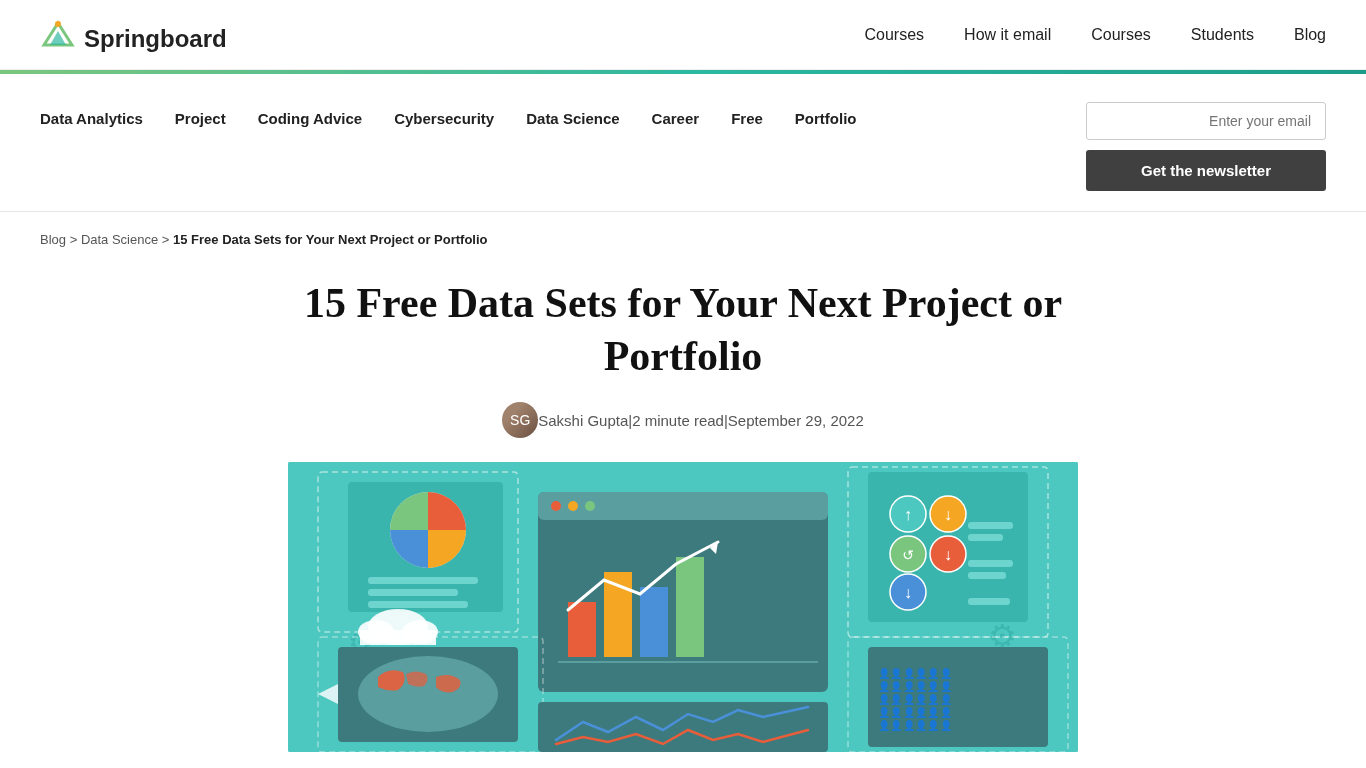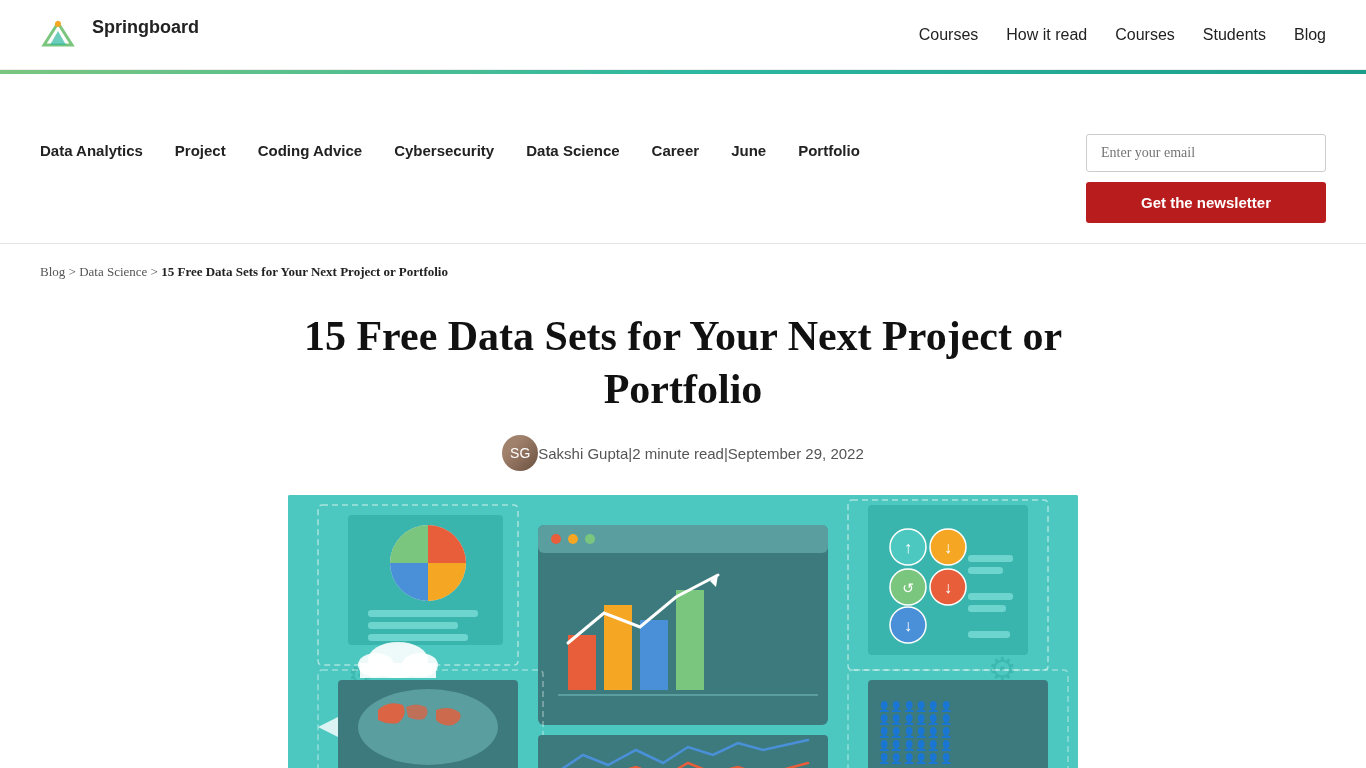"Springboard" .logo-area { align-items: flex-start -> flex-end; font-size: 18px -> 24px; gap: 16px -> 8px }
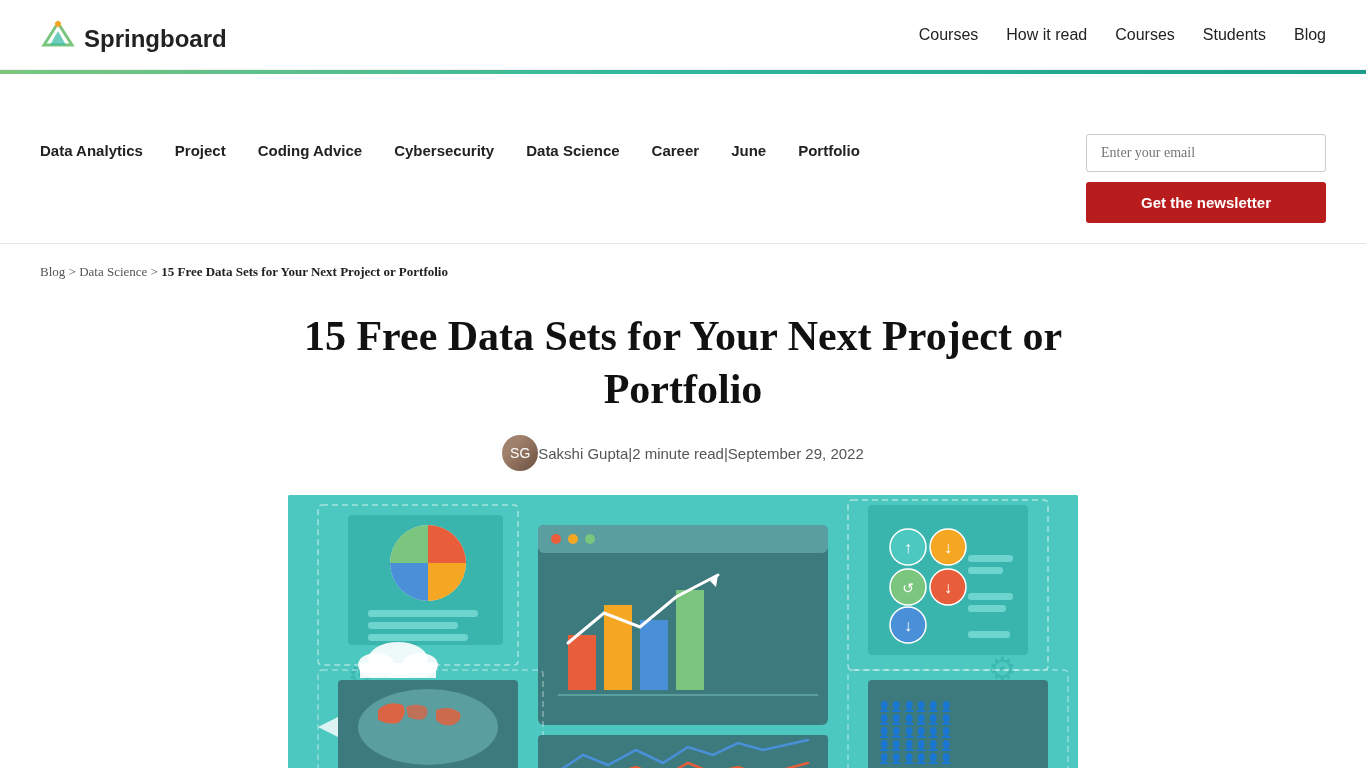"Courses" .nav-links { gap: 28px -> 40px }
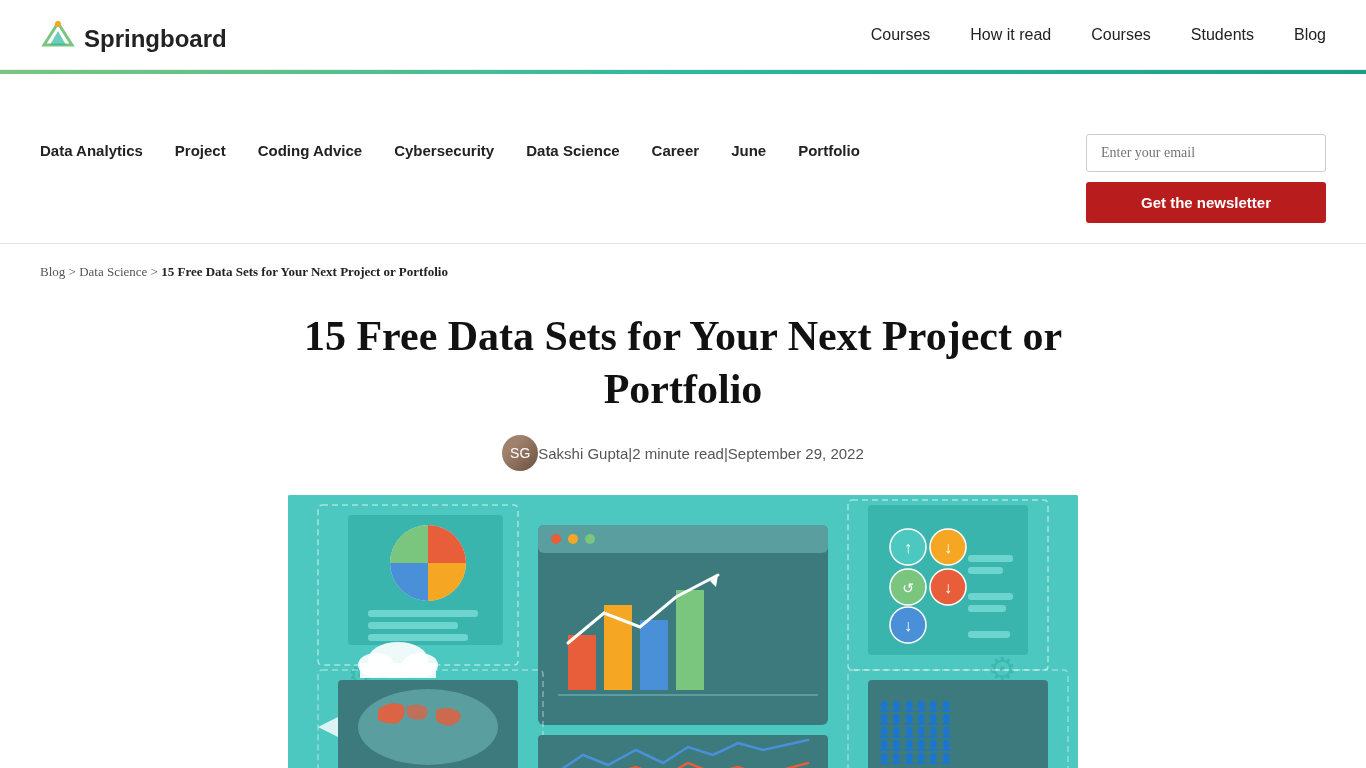"How it read" a { text: read -> email }
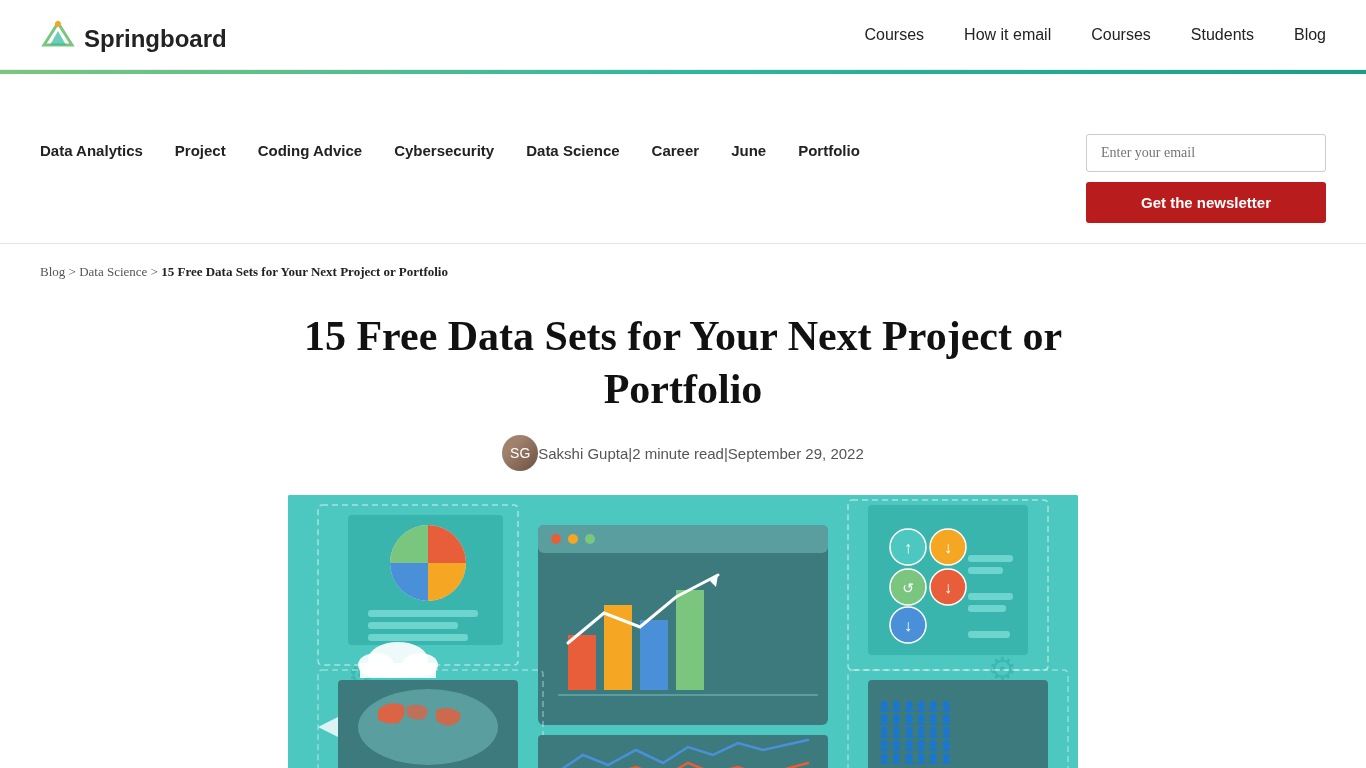"Data Analytics" .secondary-nav { margin-top: 32px -> none }
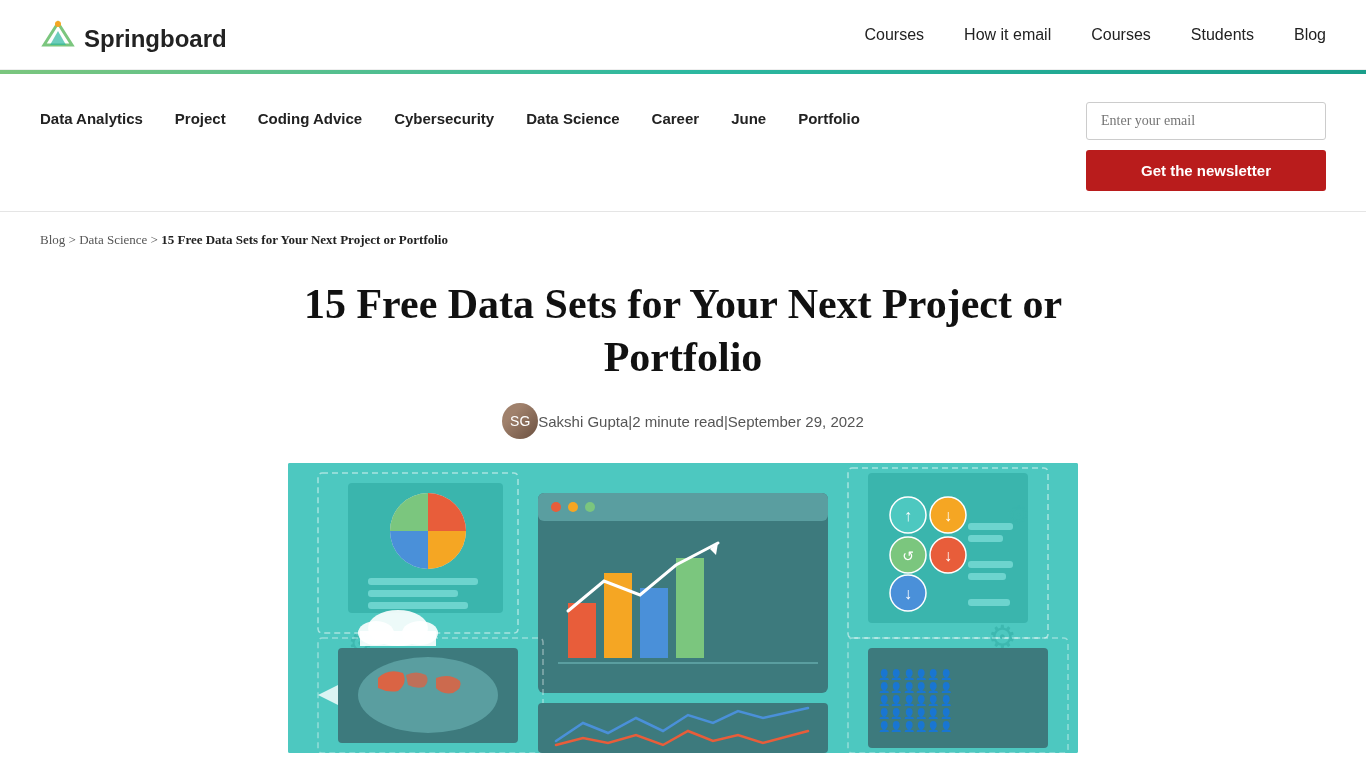"June" a { text: June -> Free }
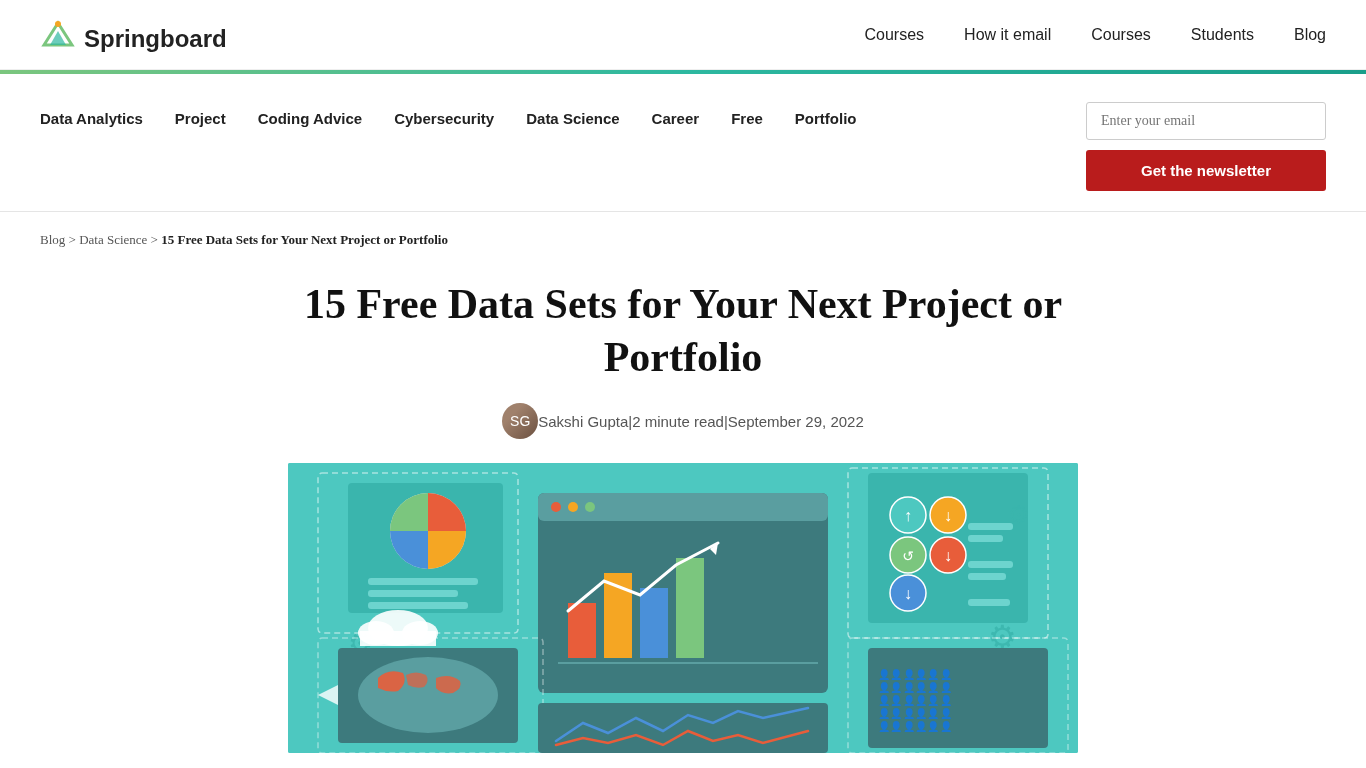"Enter your email" .newsletter-input { font-family: Liberation Serif, serif -> Liberation Sans, sans-serif; text-align: none -> right }
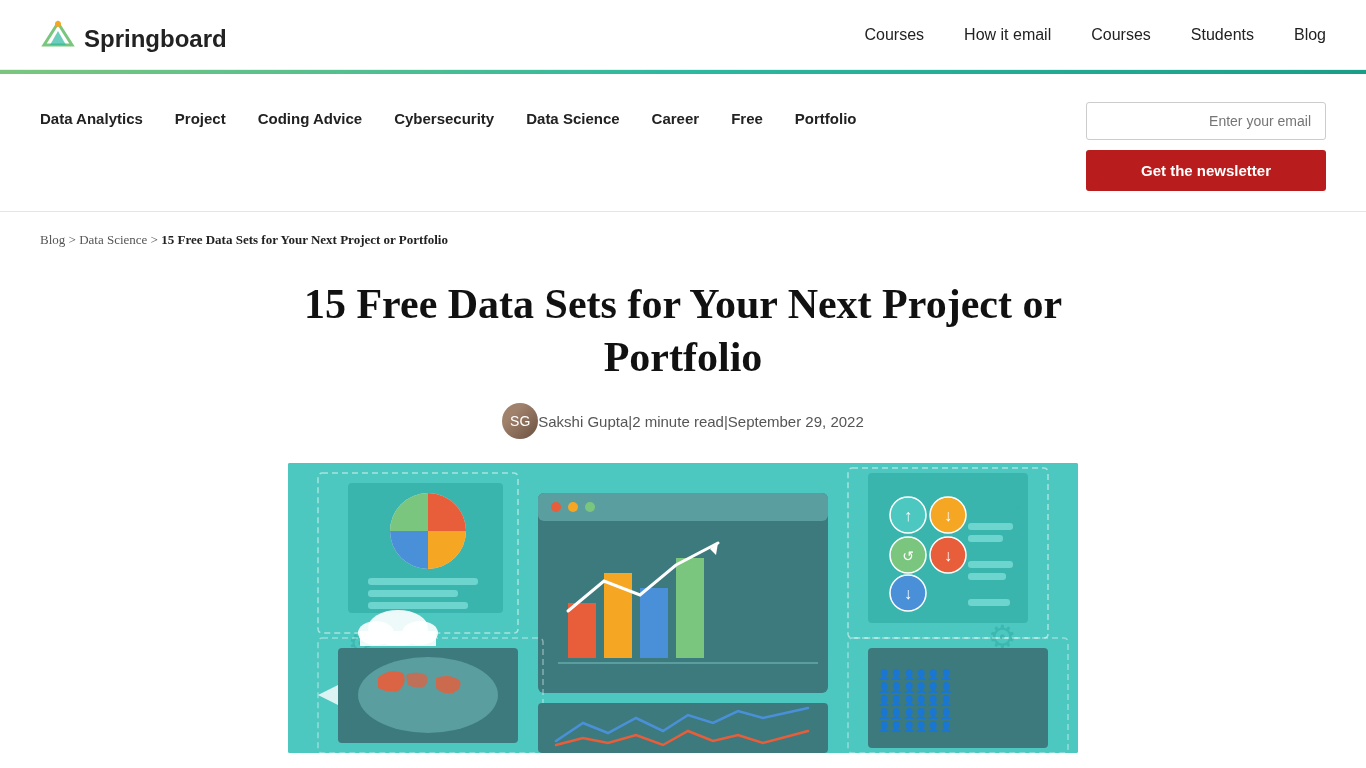"Get the newsletter" .newsletter-btn { background: #b91c1c -> #404040 }
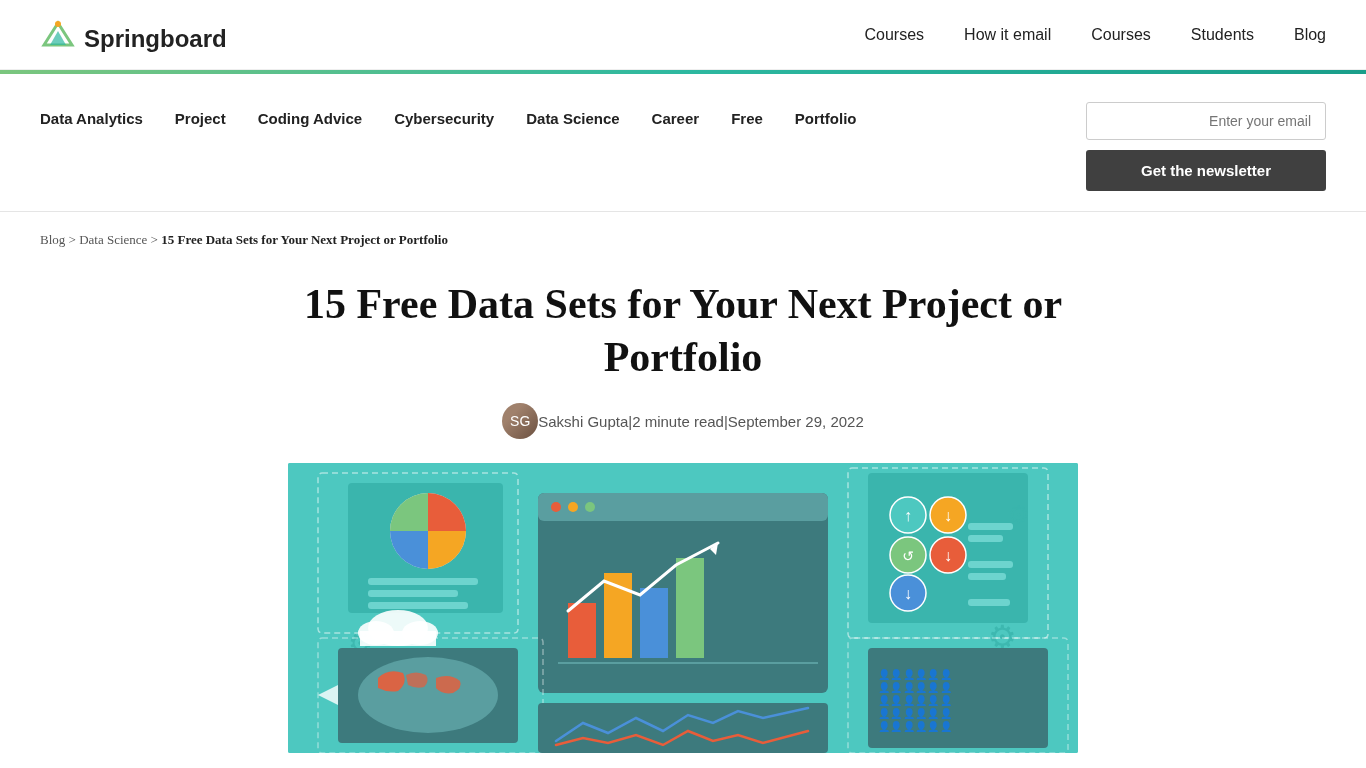"Blog > Data Science >" .breadcrumb { font-family: Liberation Serif, serif -> Liberation Sans, sans-serif }
